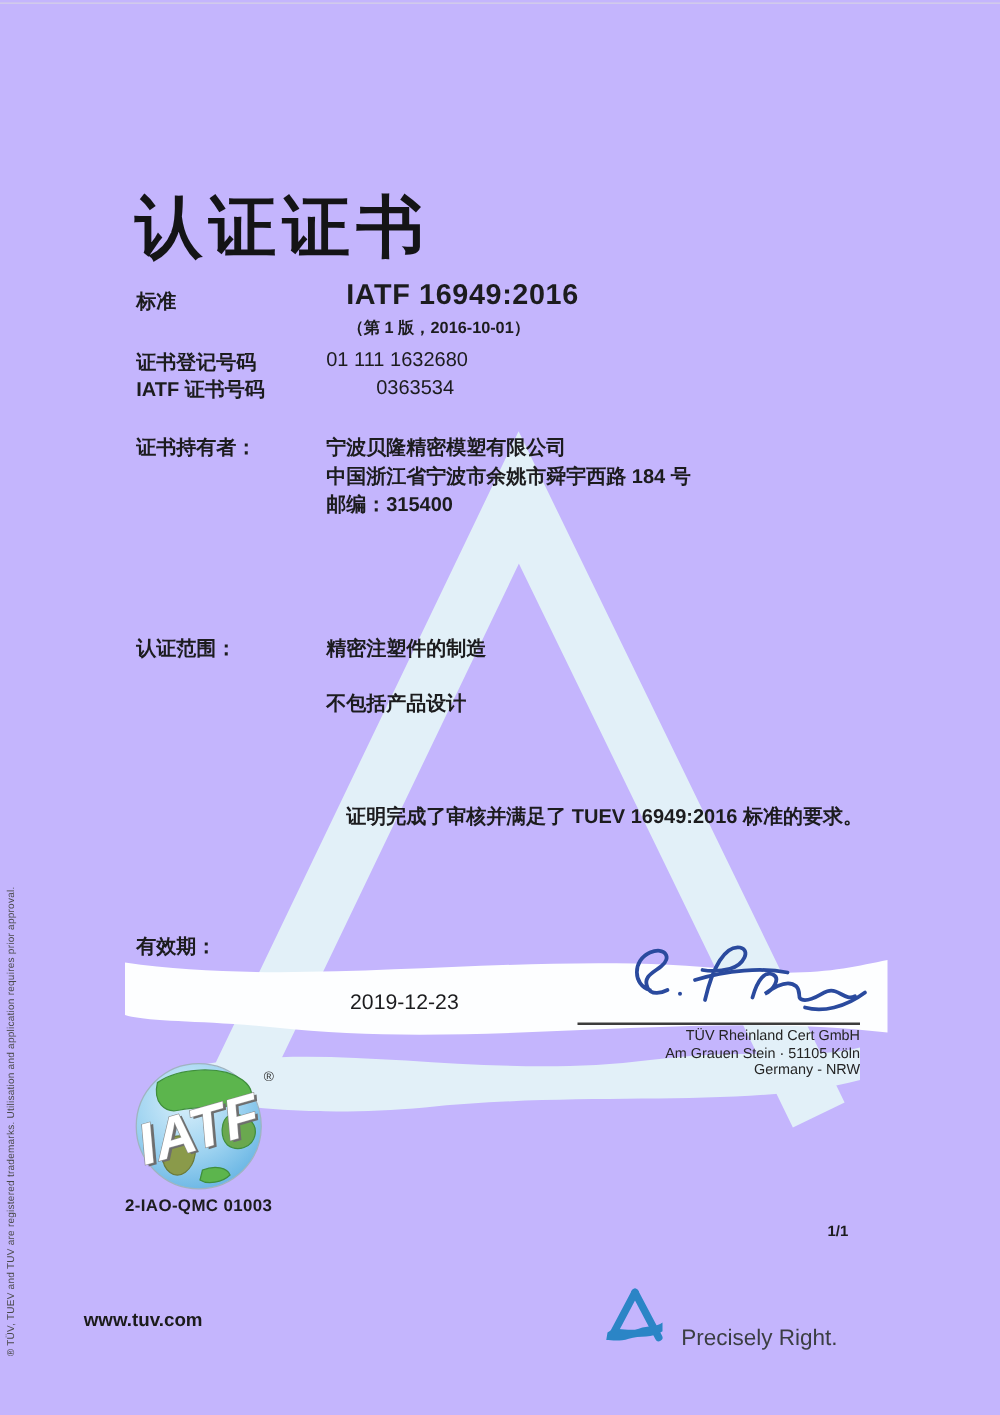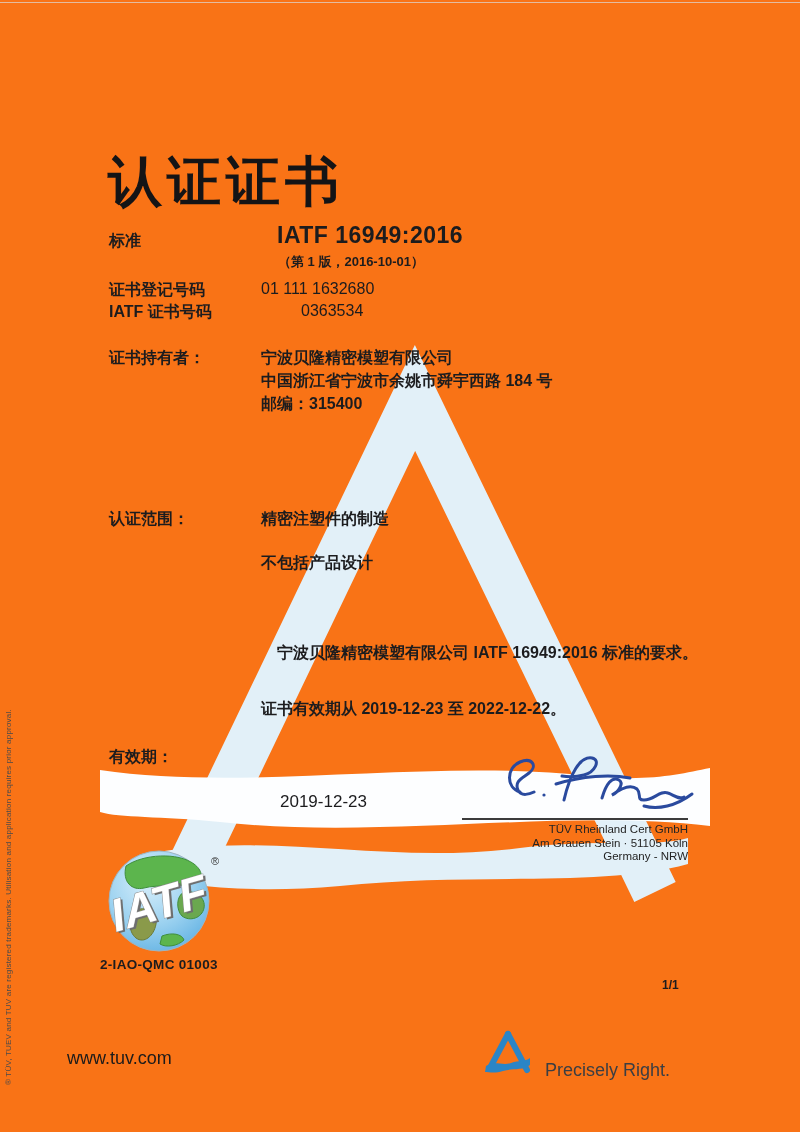"认证证书" .page { background: #f97316 -> #c4b5fd }
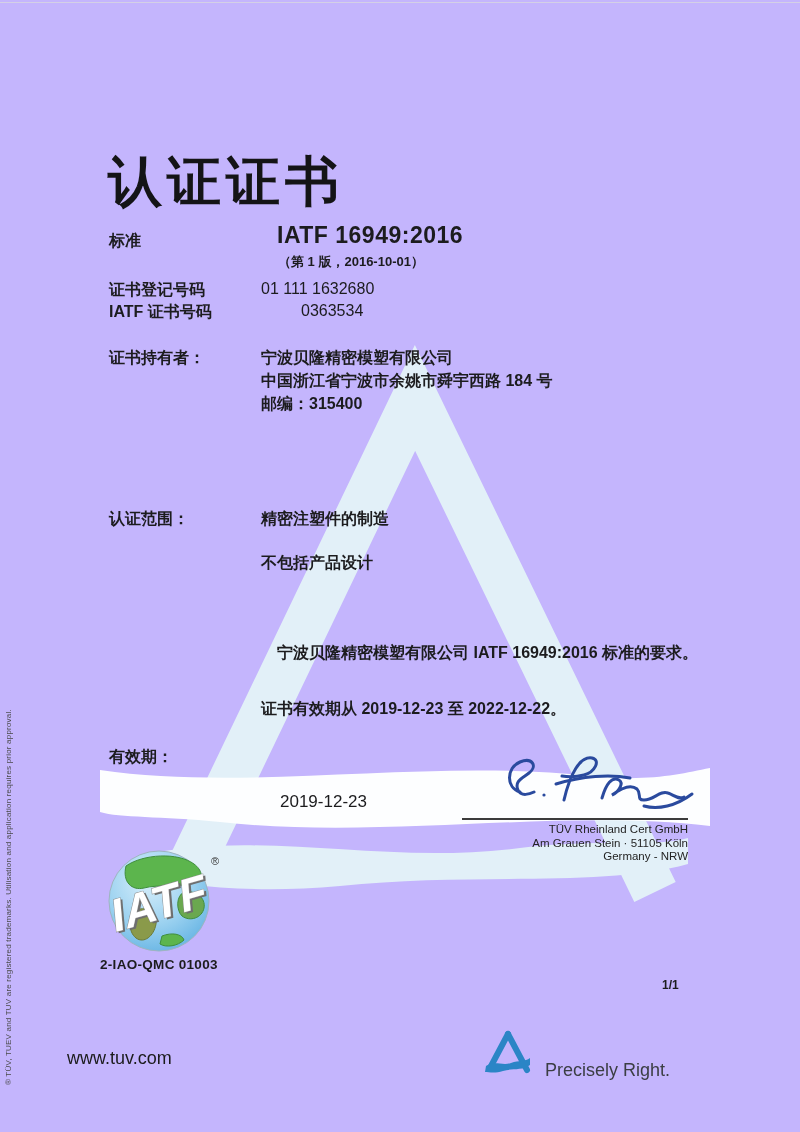"宁波贝隆精密模塑有限公司 IATF 16949:2016 标准的要求。" div.abs { text: 宁波贝隆精密模塑有限公司 IATF -> 证明完成了审核并满足了 TUEV }
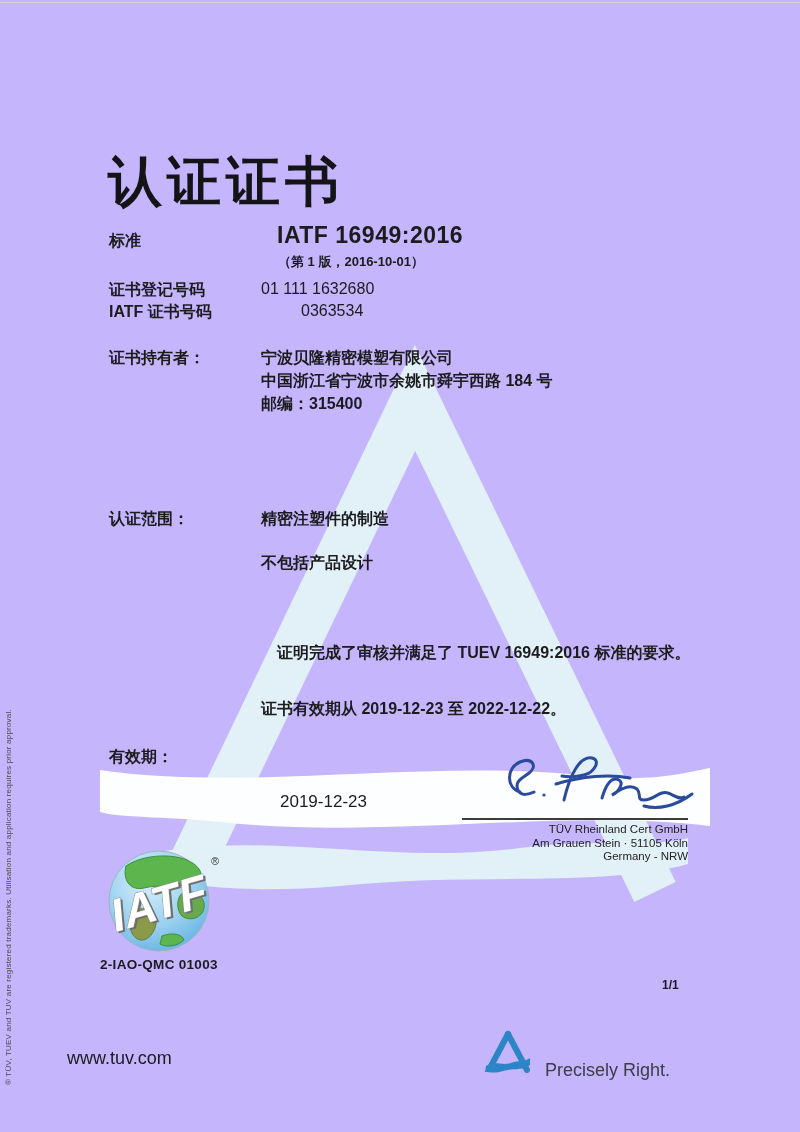"证书有效期从 2019-12-23 至 2022-12-22。" div.abs { html: <div>证书有效期从 2019-12-23 至 2022-12-22。</div> -> none }
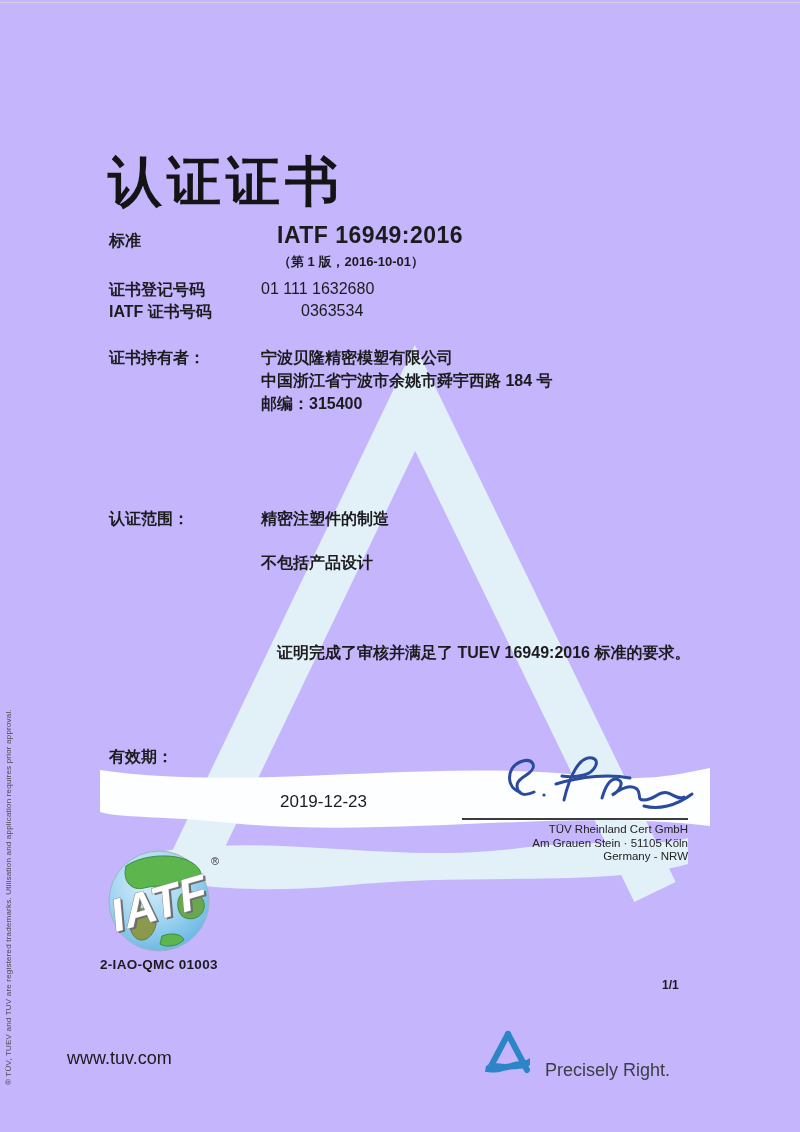"www.tuv.com" .website { font-size: 18px -> 15px; font-weight: 400 -> 700 }
